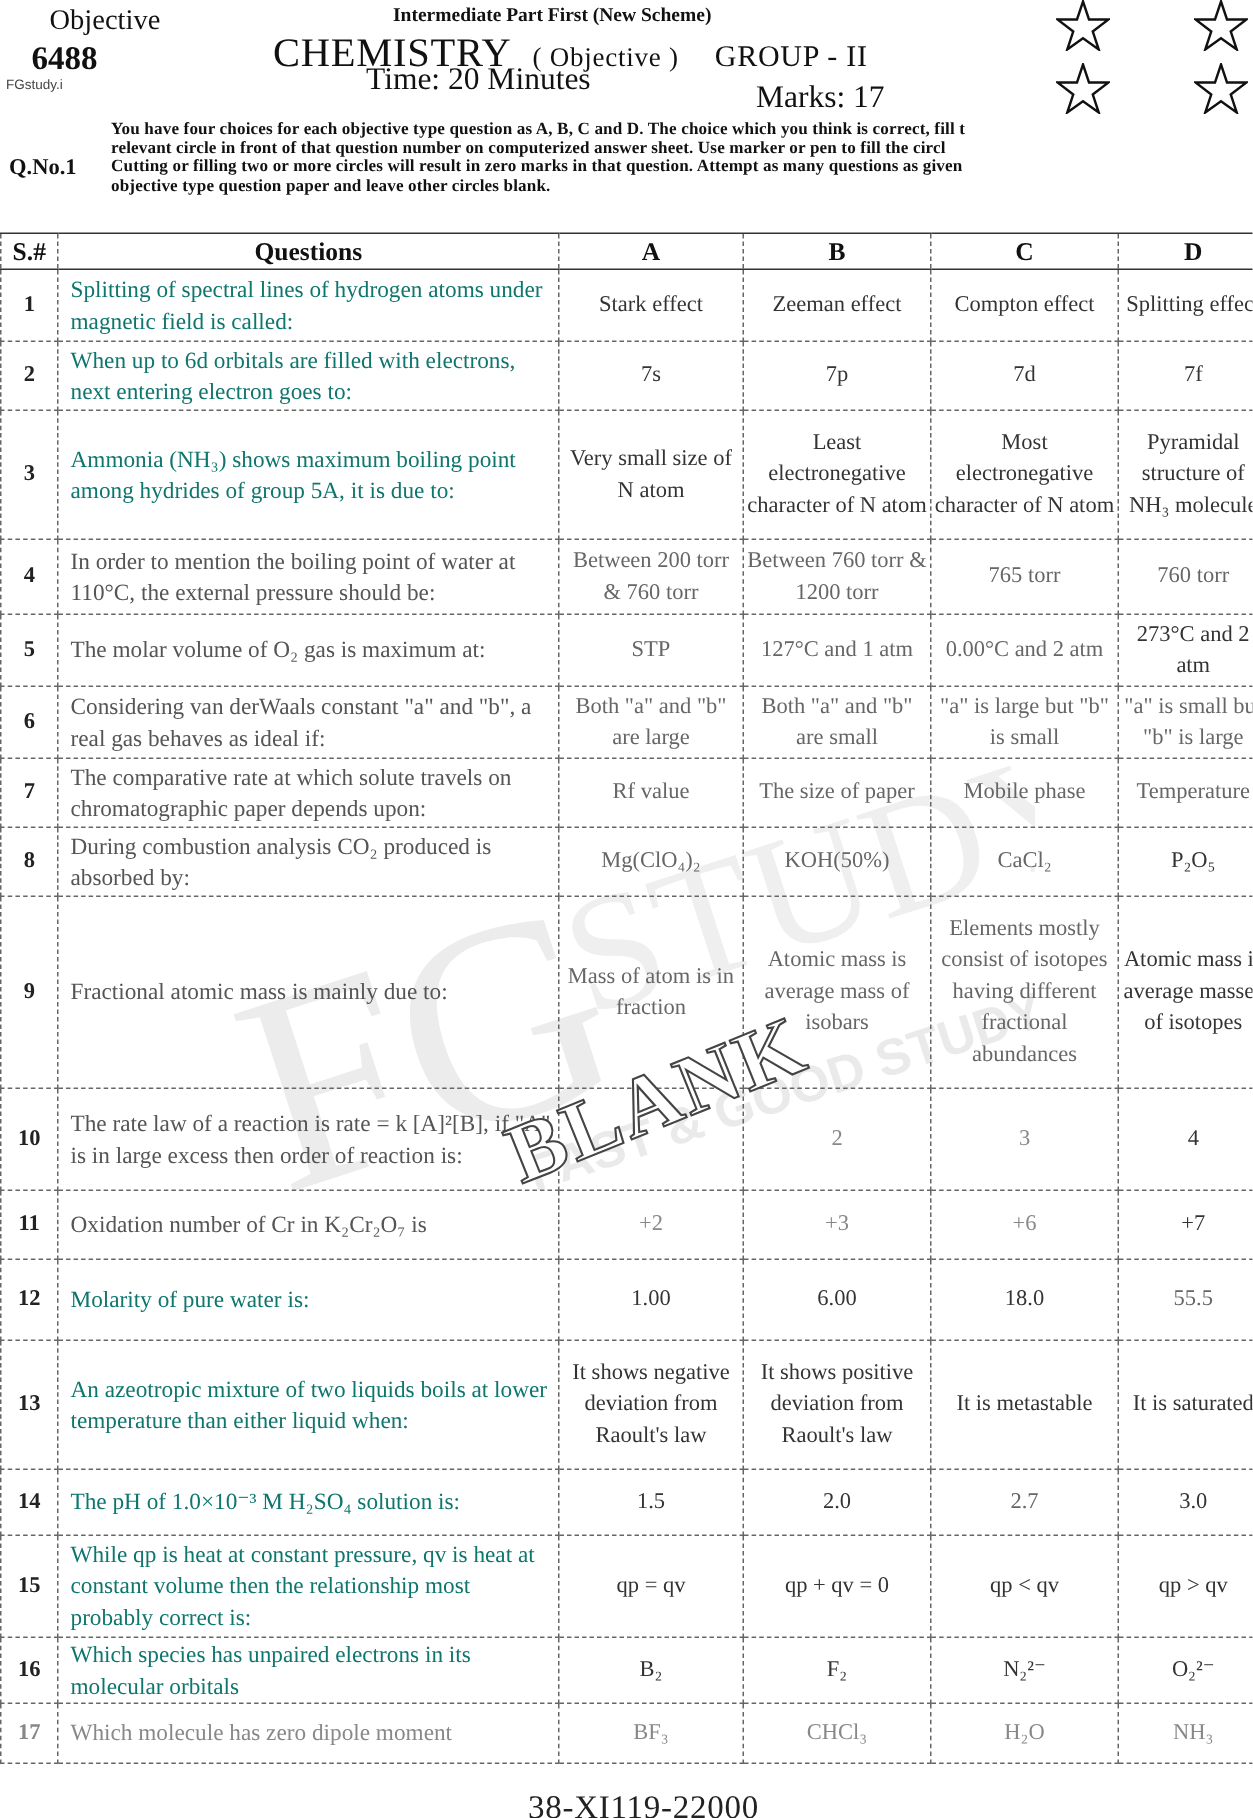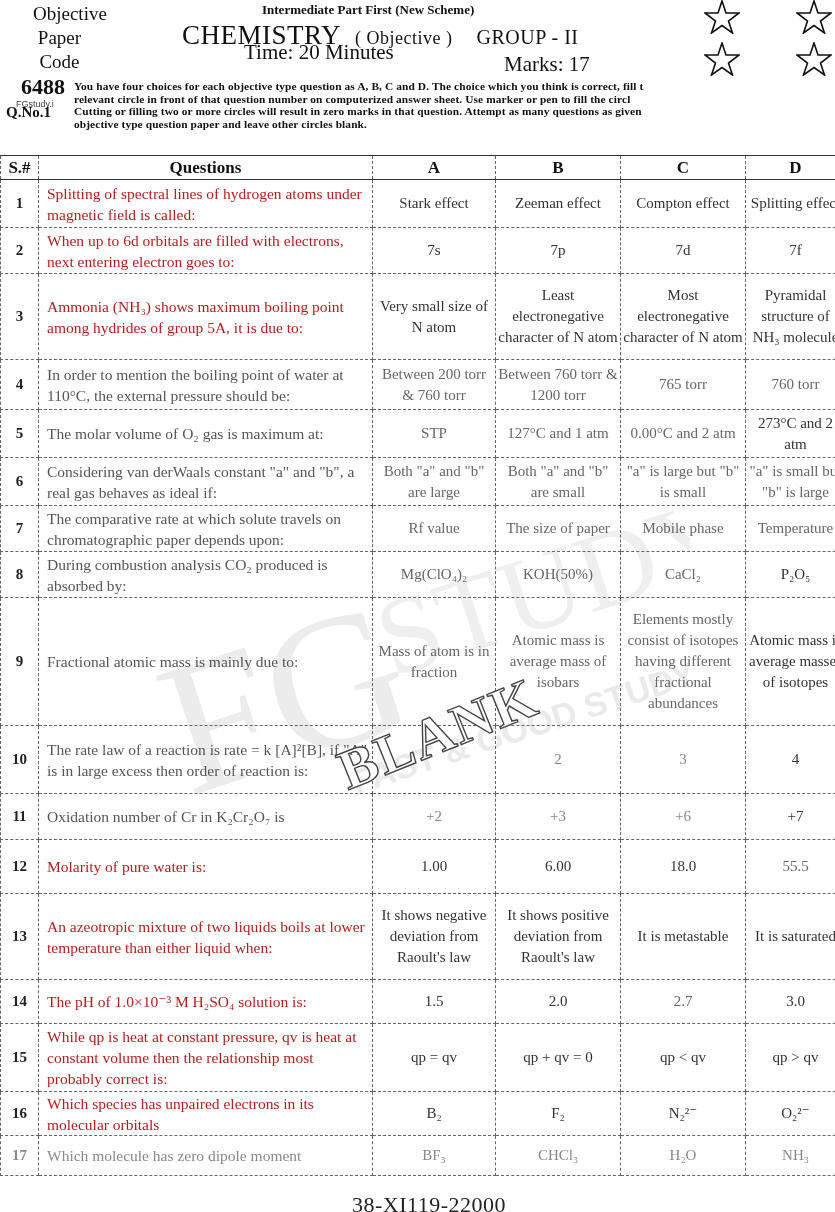"Paper Code" div.l2 { html: <div>Paper Code</div> -> none }
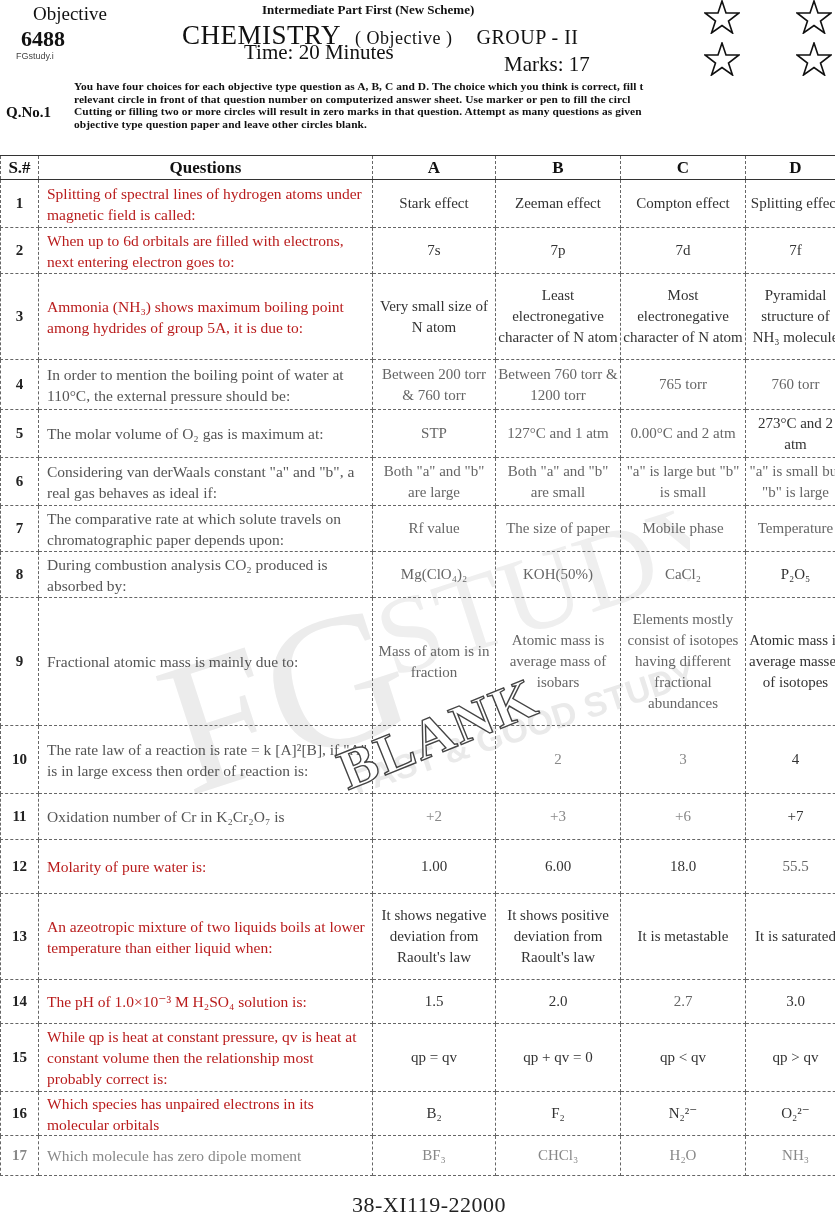"FGstudy.i" .hdr-left .wm { padding-left: 16px -> 4px }
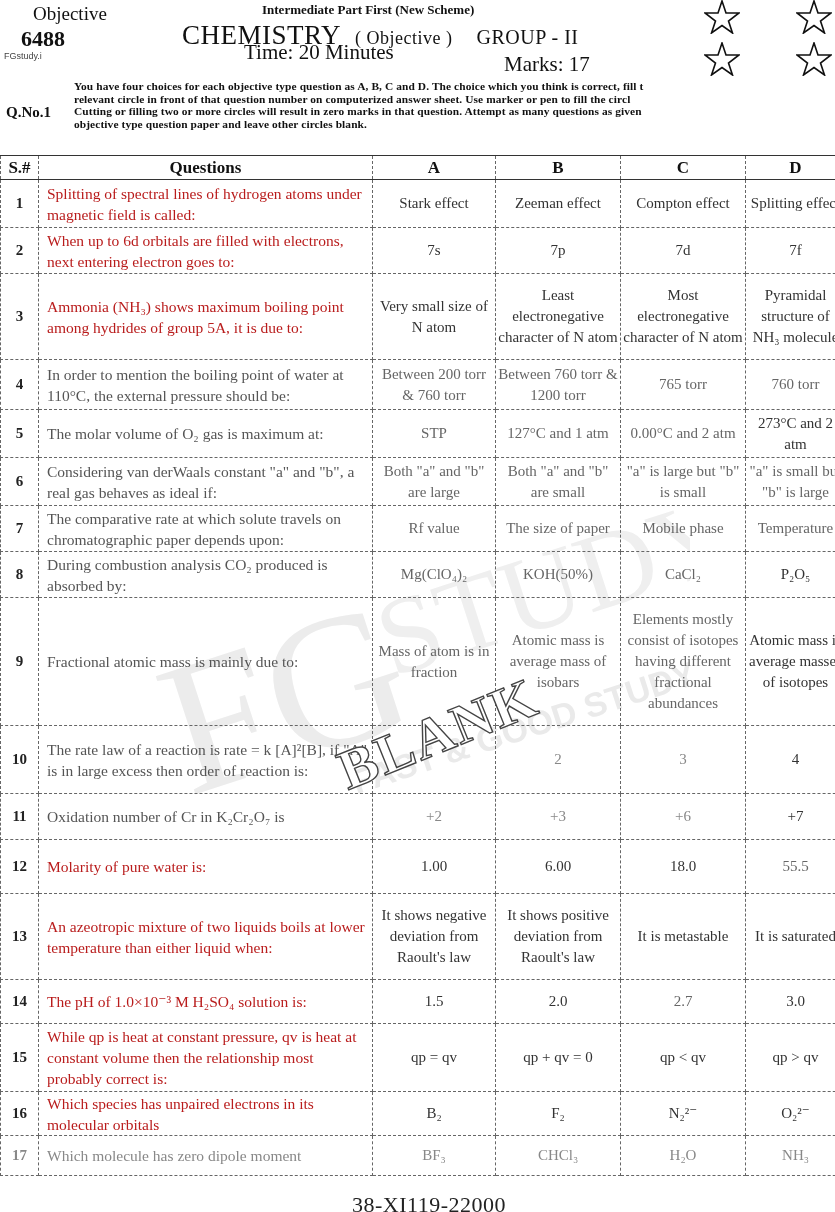"Splitting of spectral lines of" td.q { color: #b91c1c -> #0f766e }
